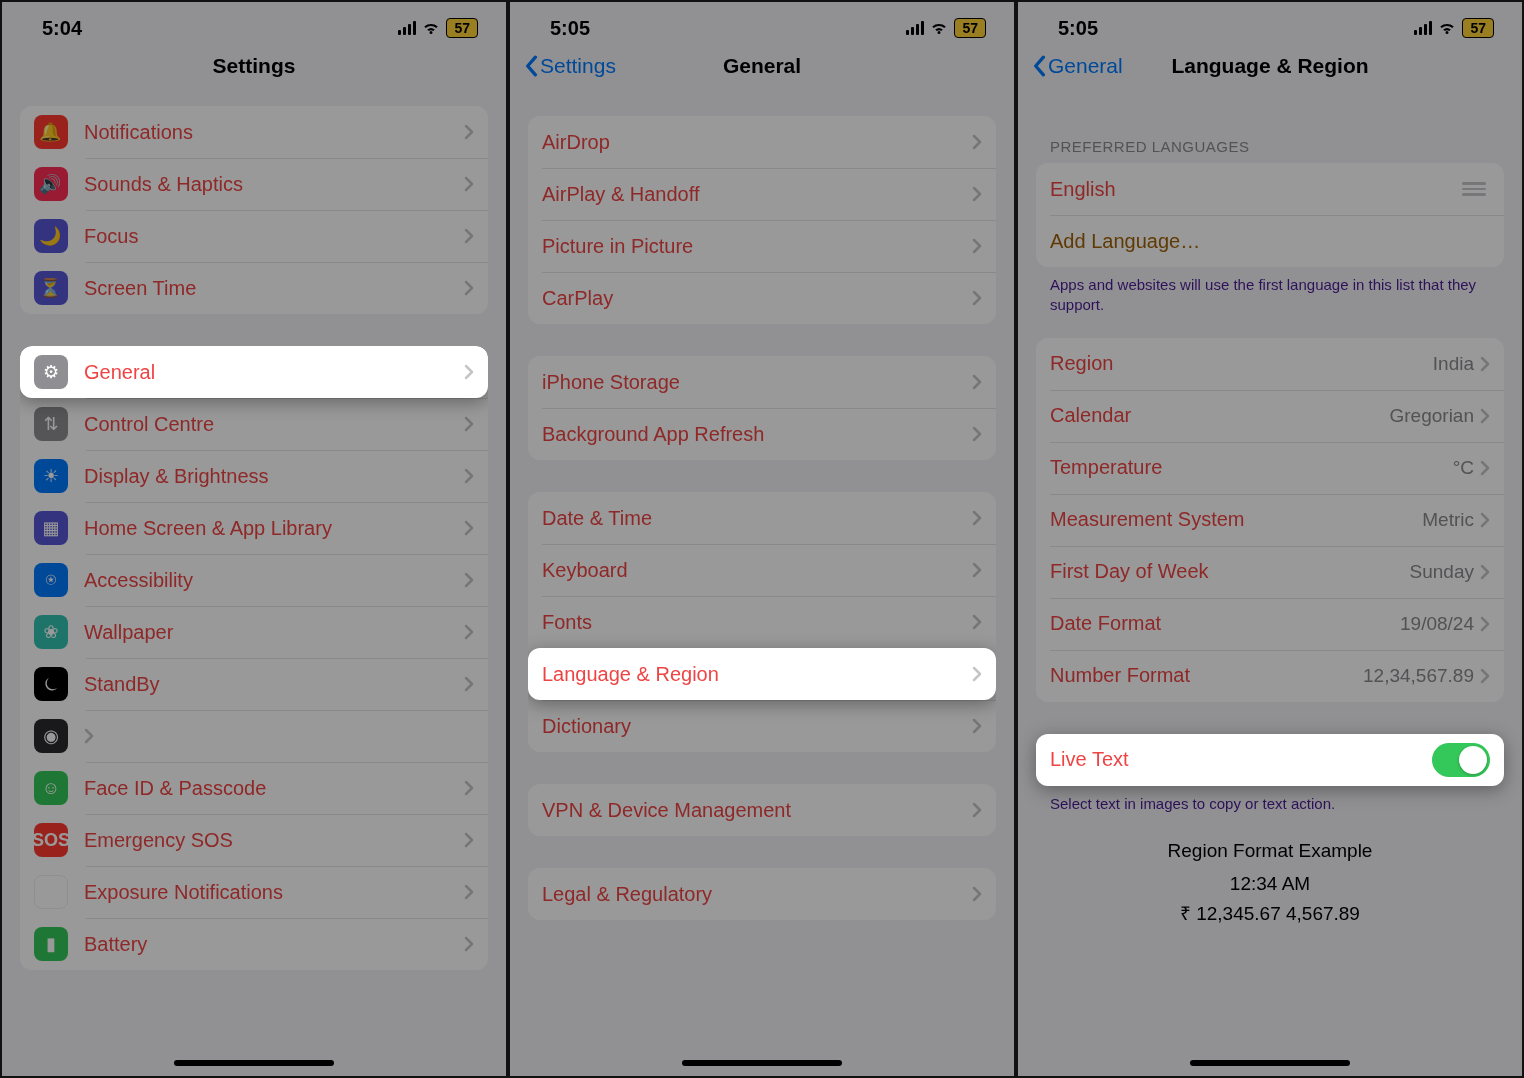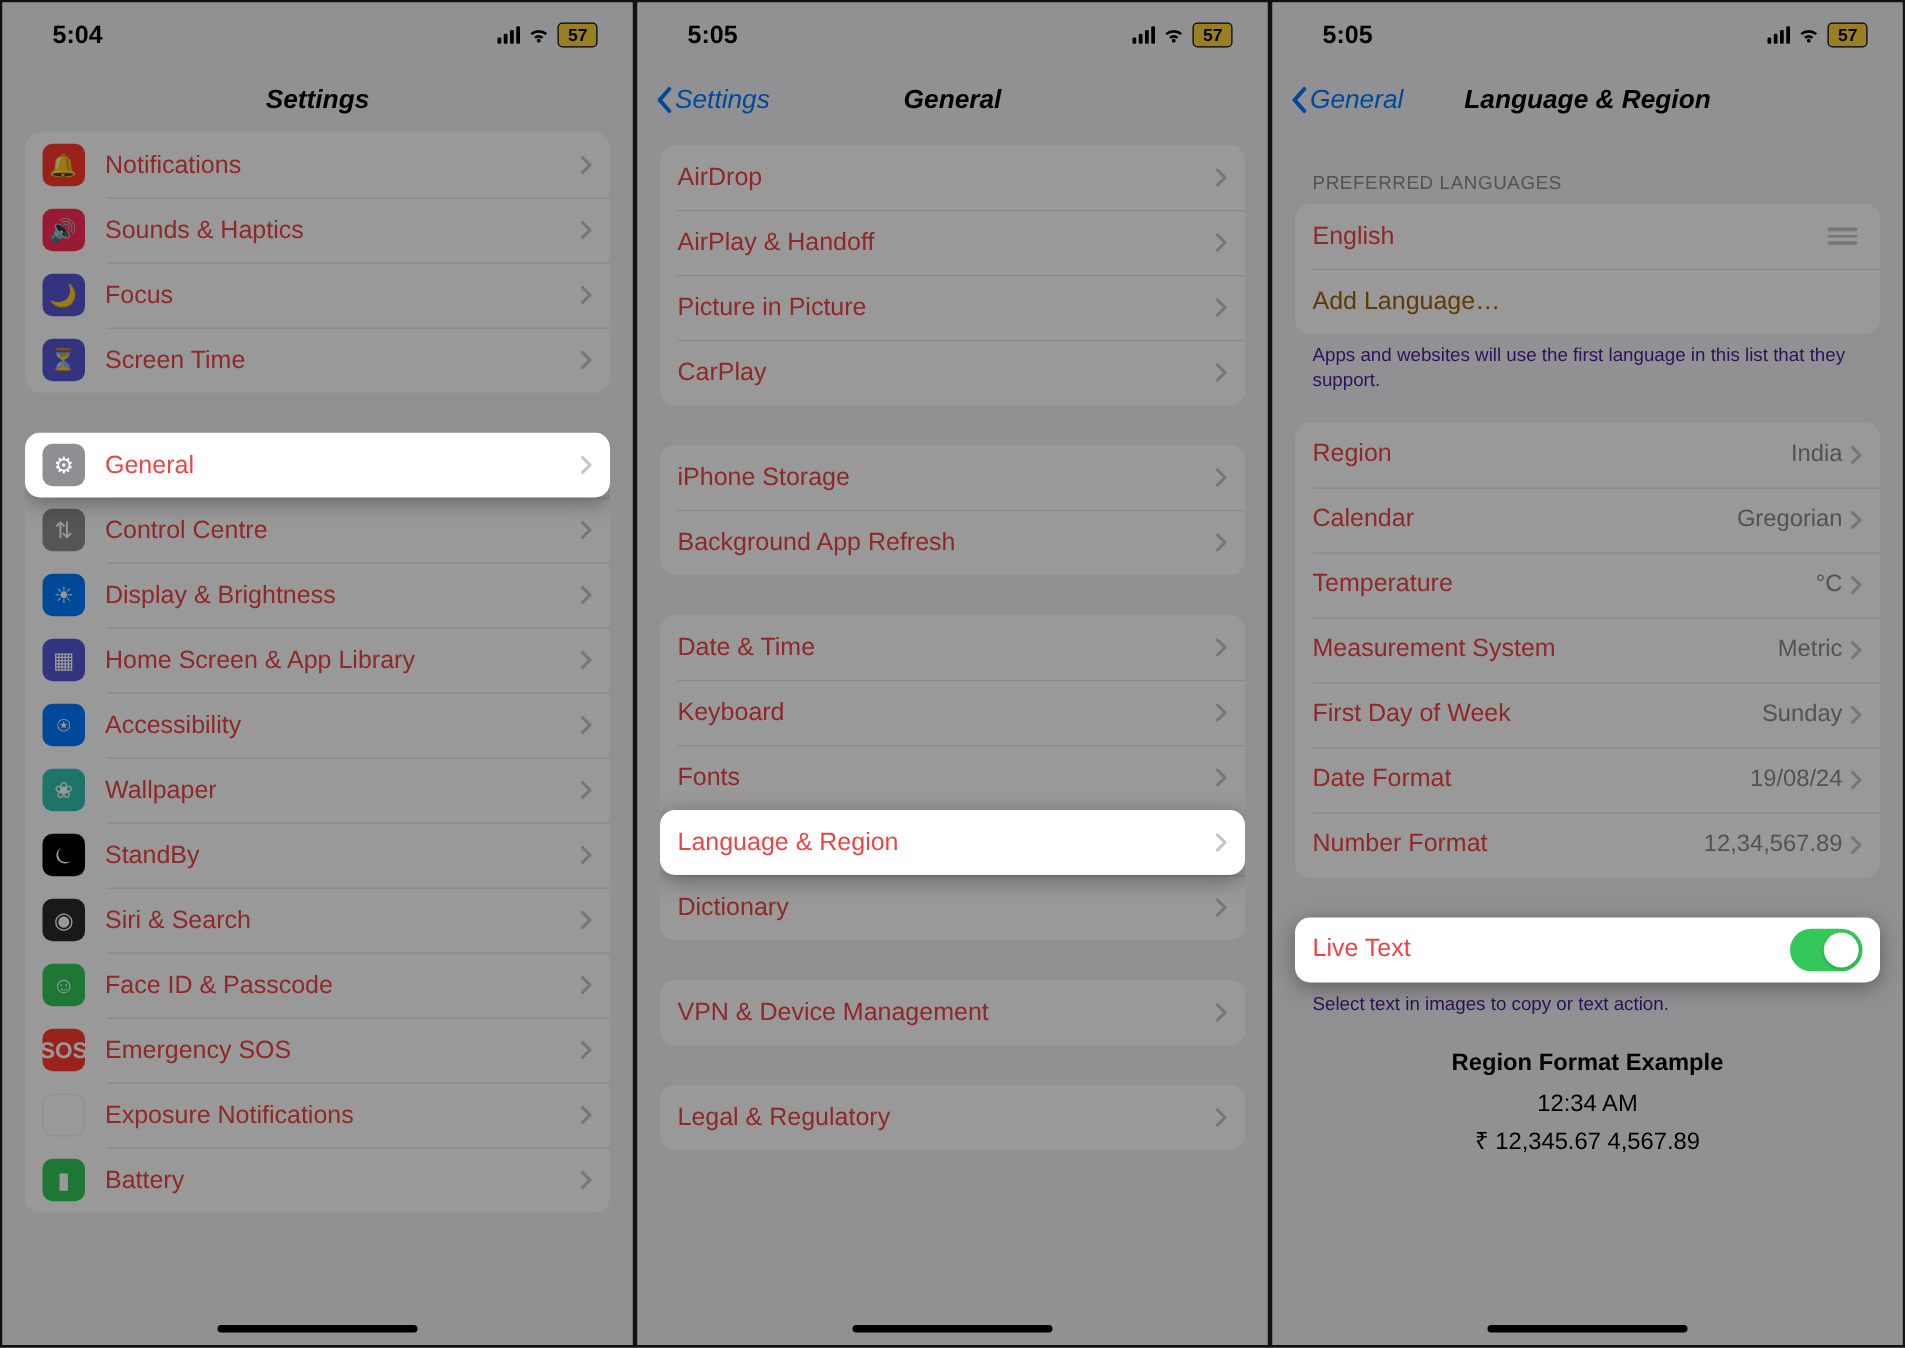"Settings" .nav-bar { align-items: center -> flex-start; font-style: italic -> none }
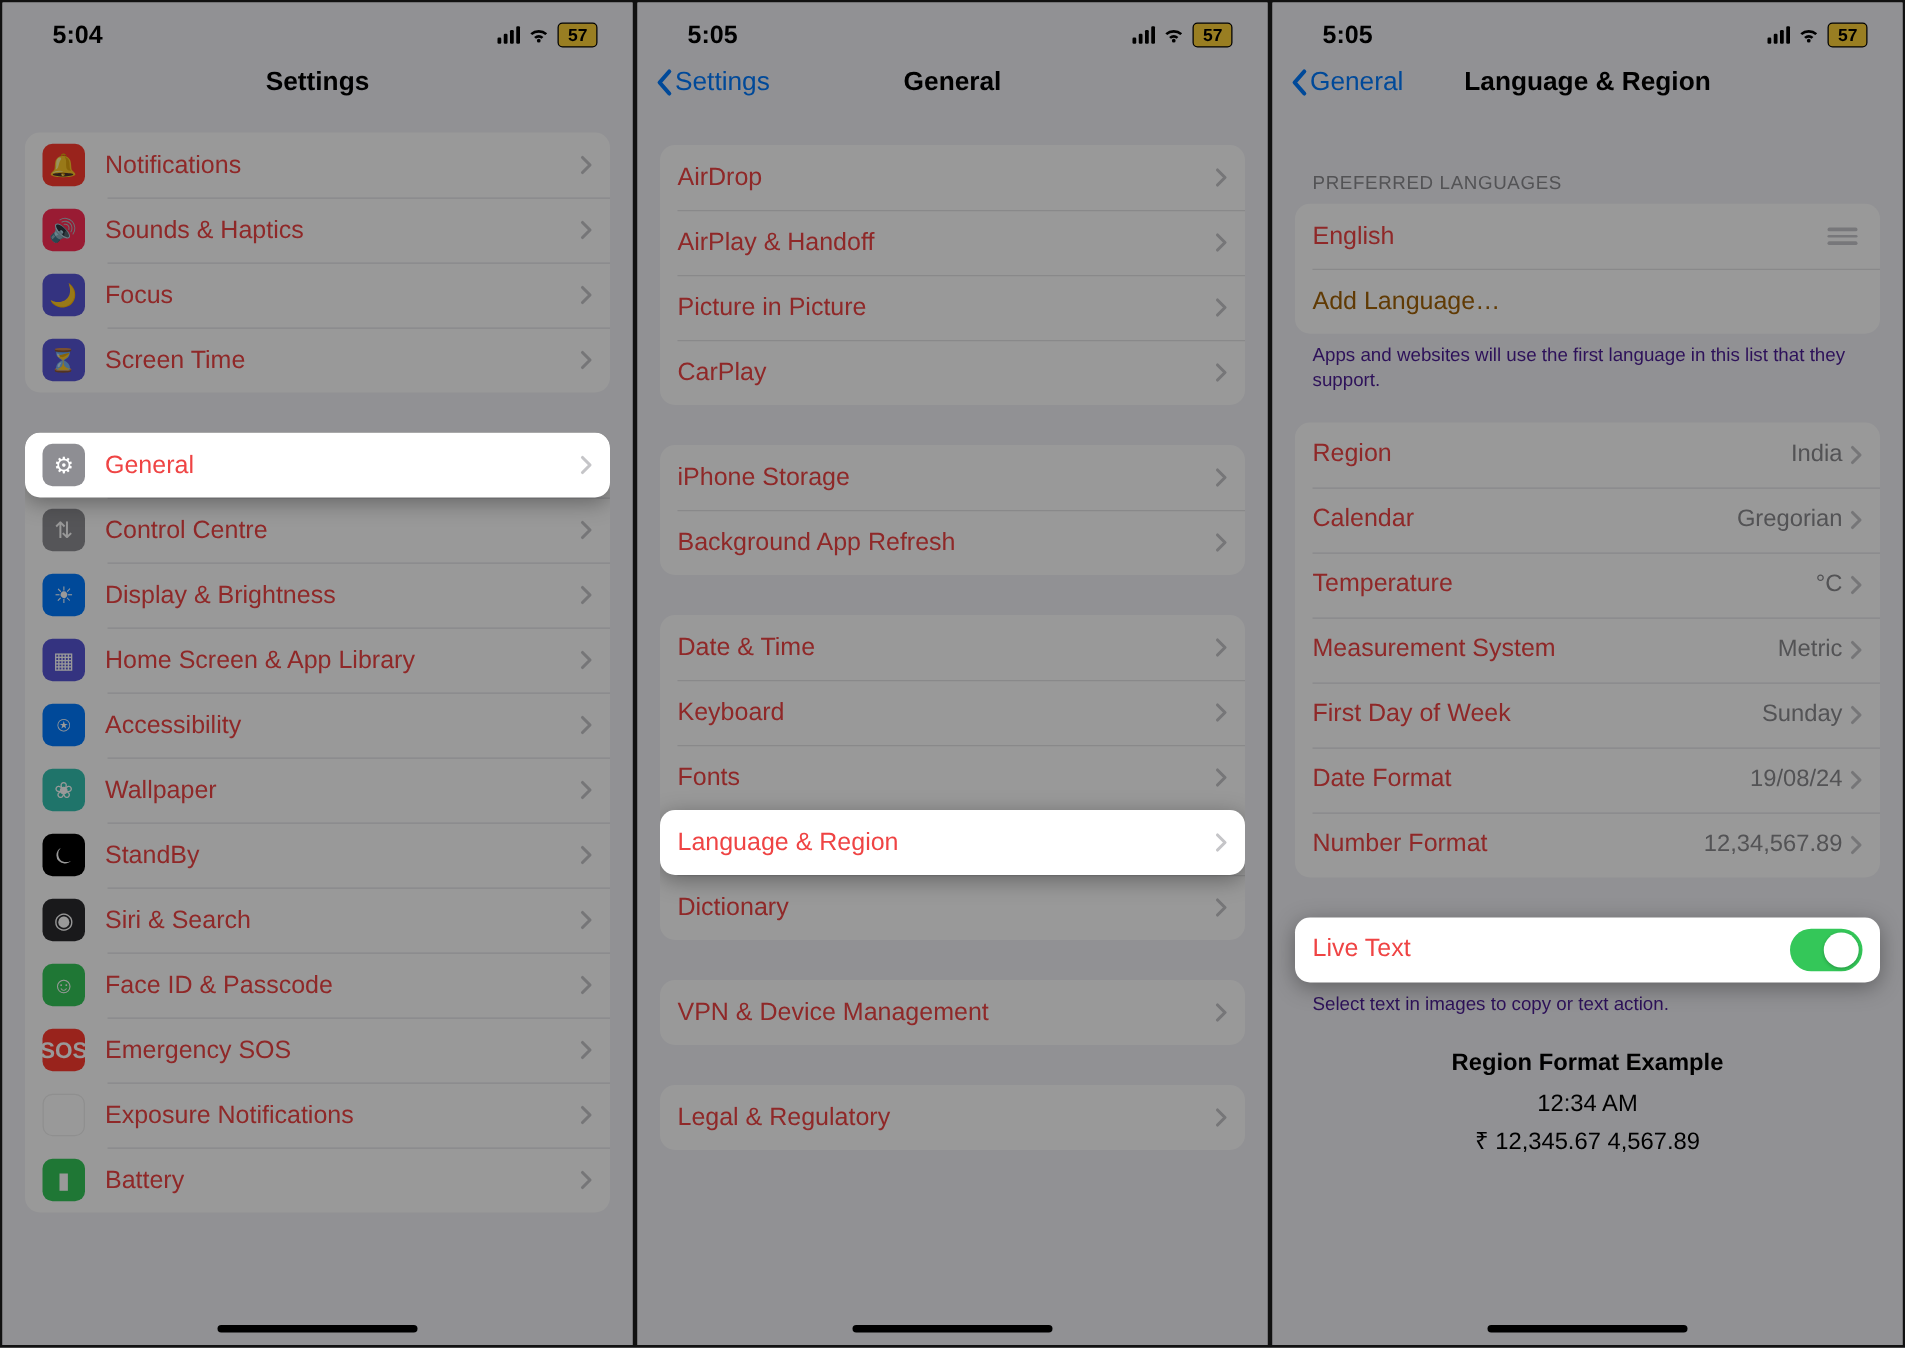"Siri & Search" span.label { html: <span>Siri &amp; Search</span> -> none }
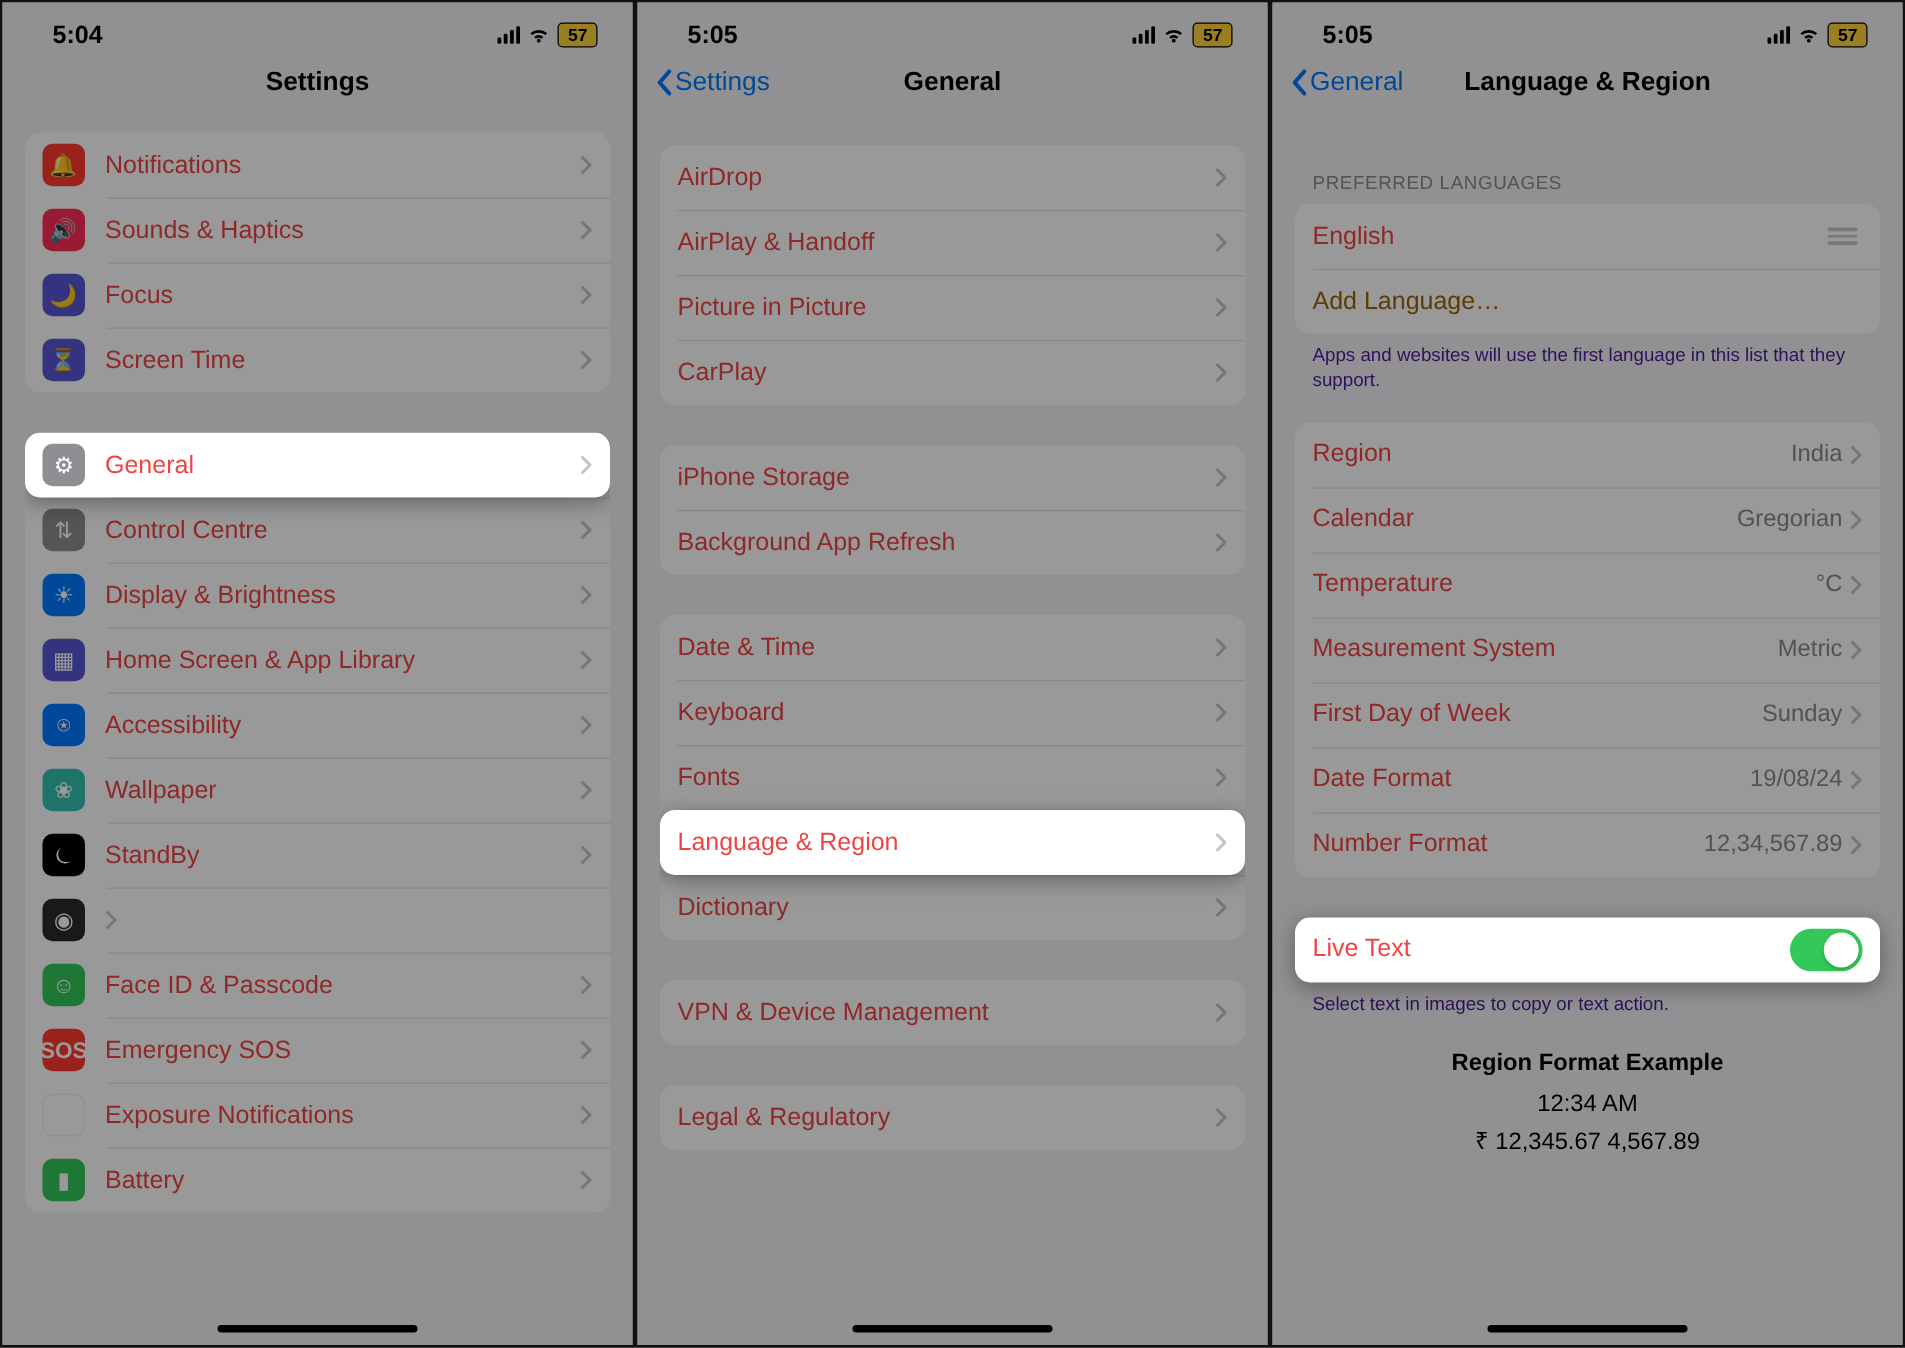"Region Format Example" .example-block .hdr { font-weight: 700 -> 400 }
